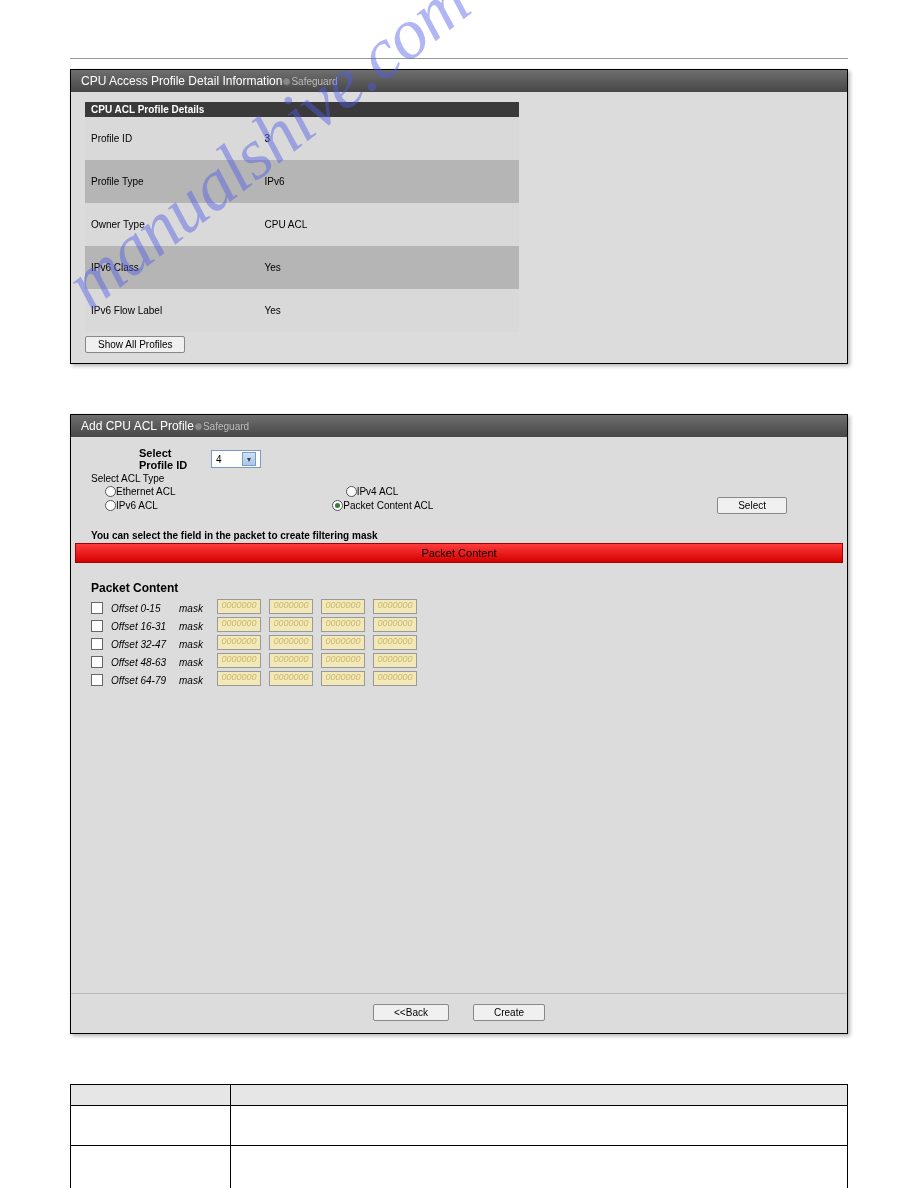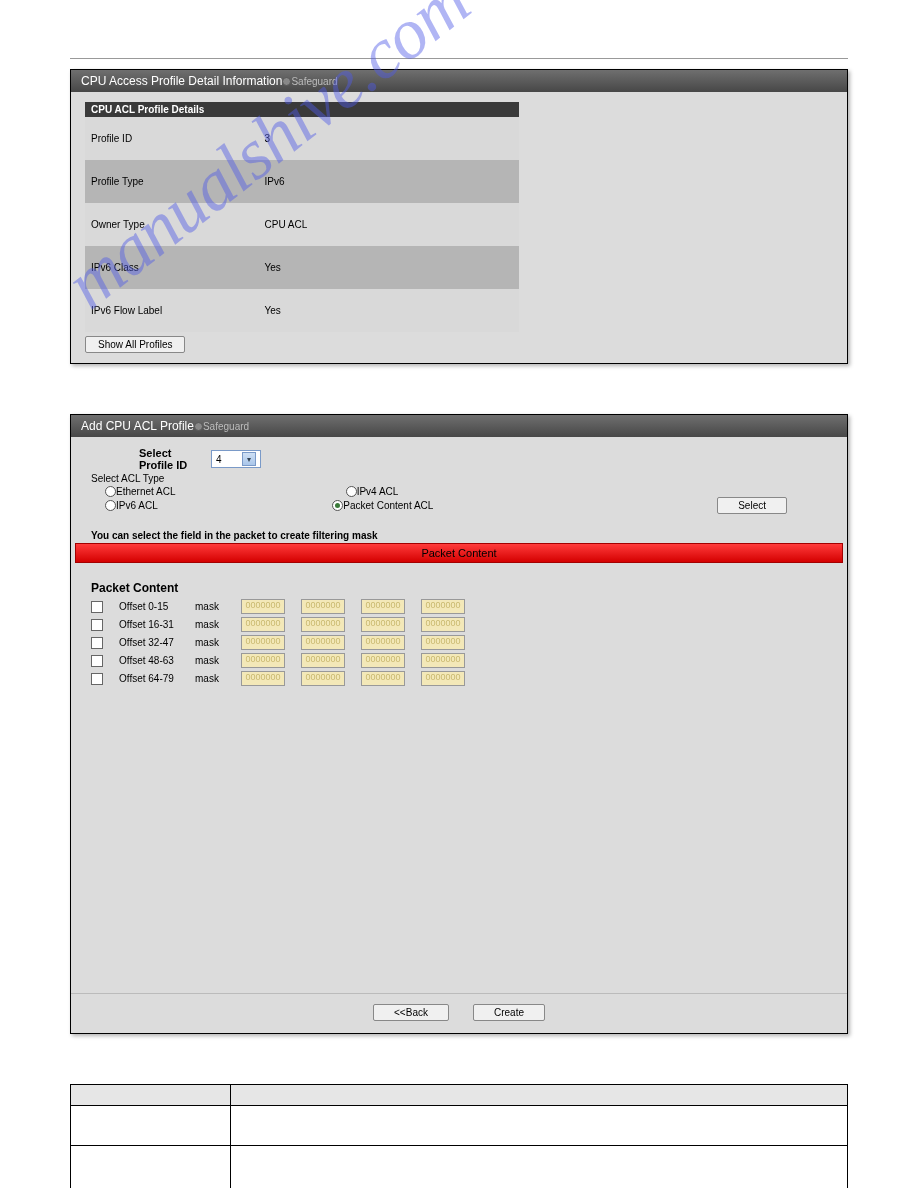"Offset 0-15" .offset-row { align-items: center -> flex-end; font-style: none -> italic; gap: 16px -> 8px }
